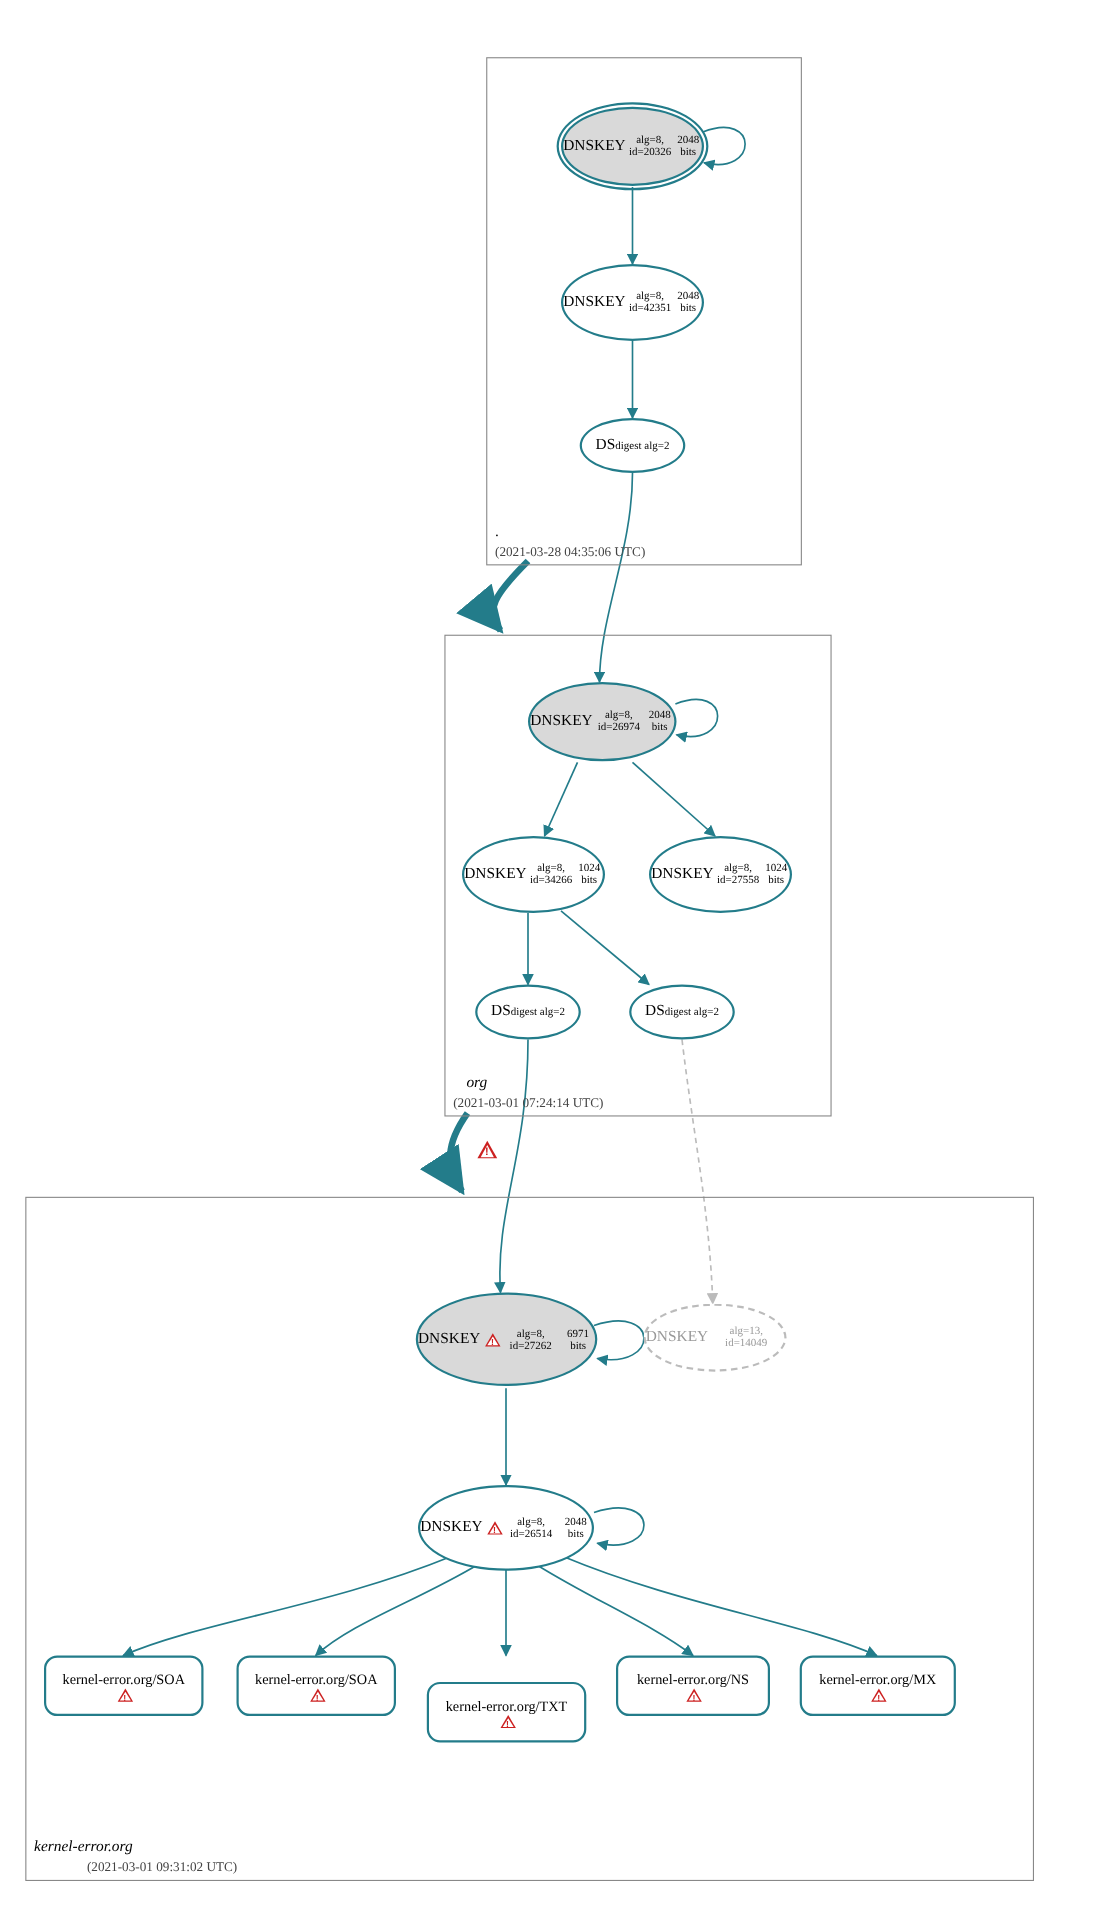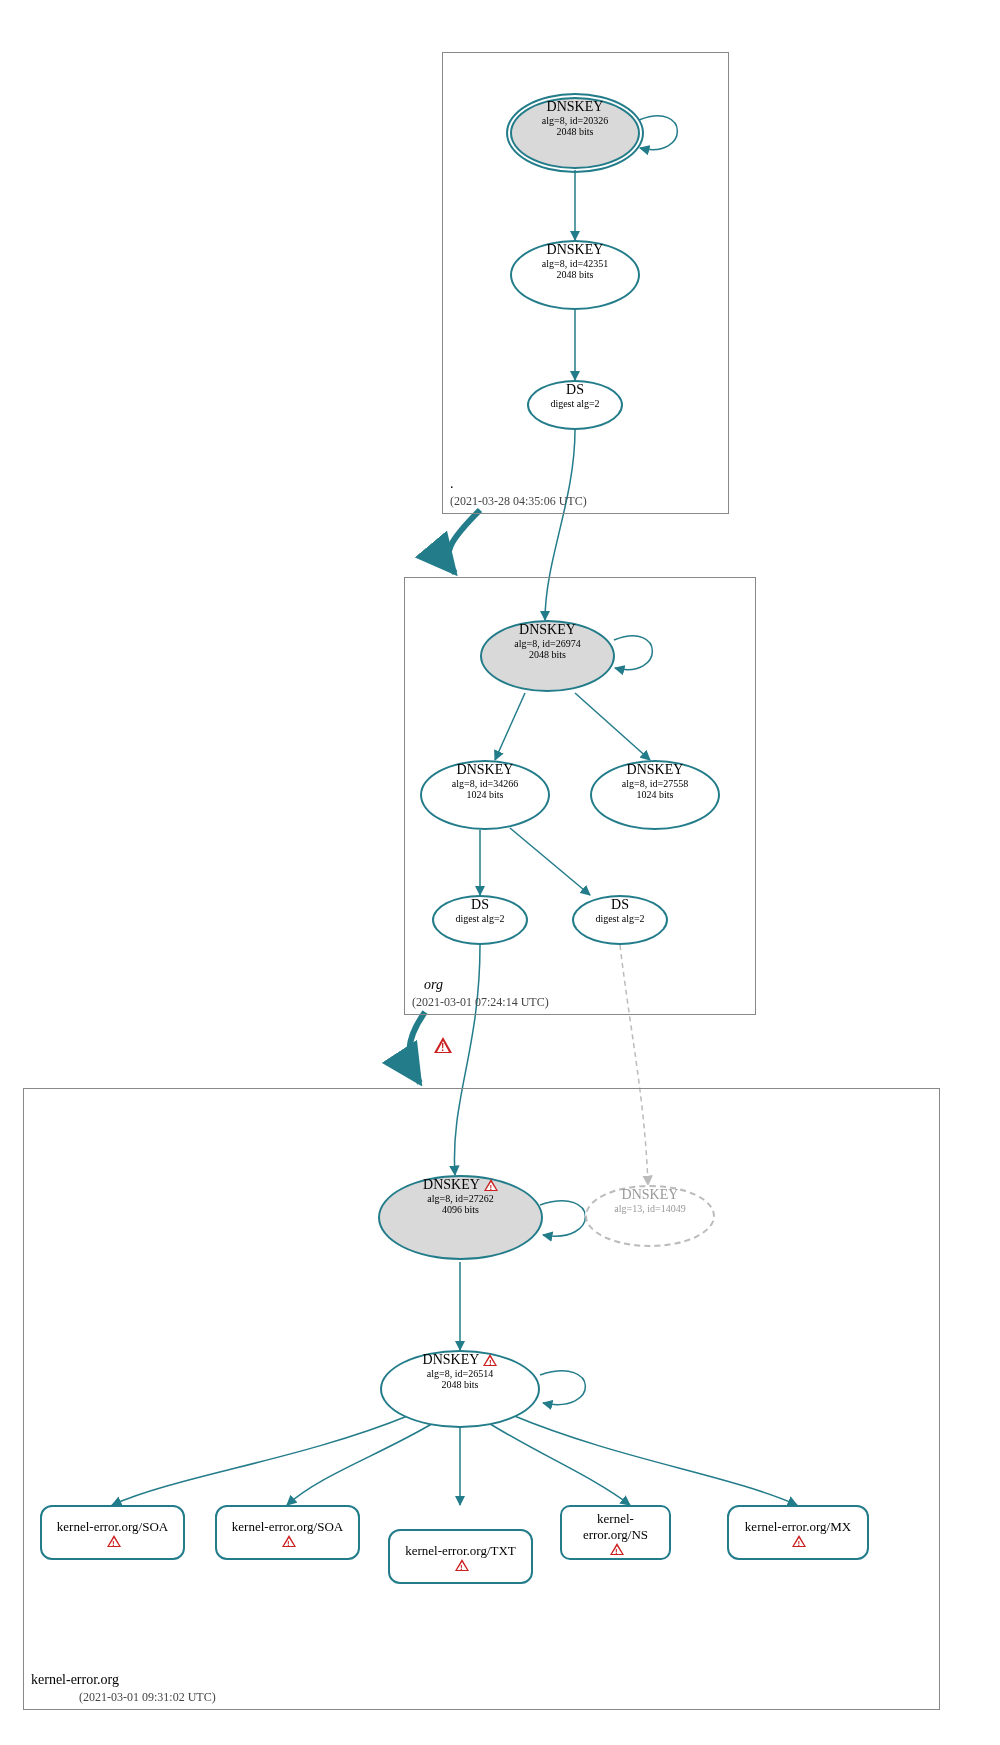"DNSKEY" .node-ellipse { flex-direction: column -> none; justify-content: none -> center }
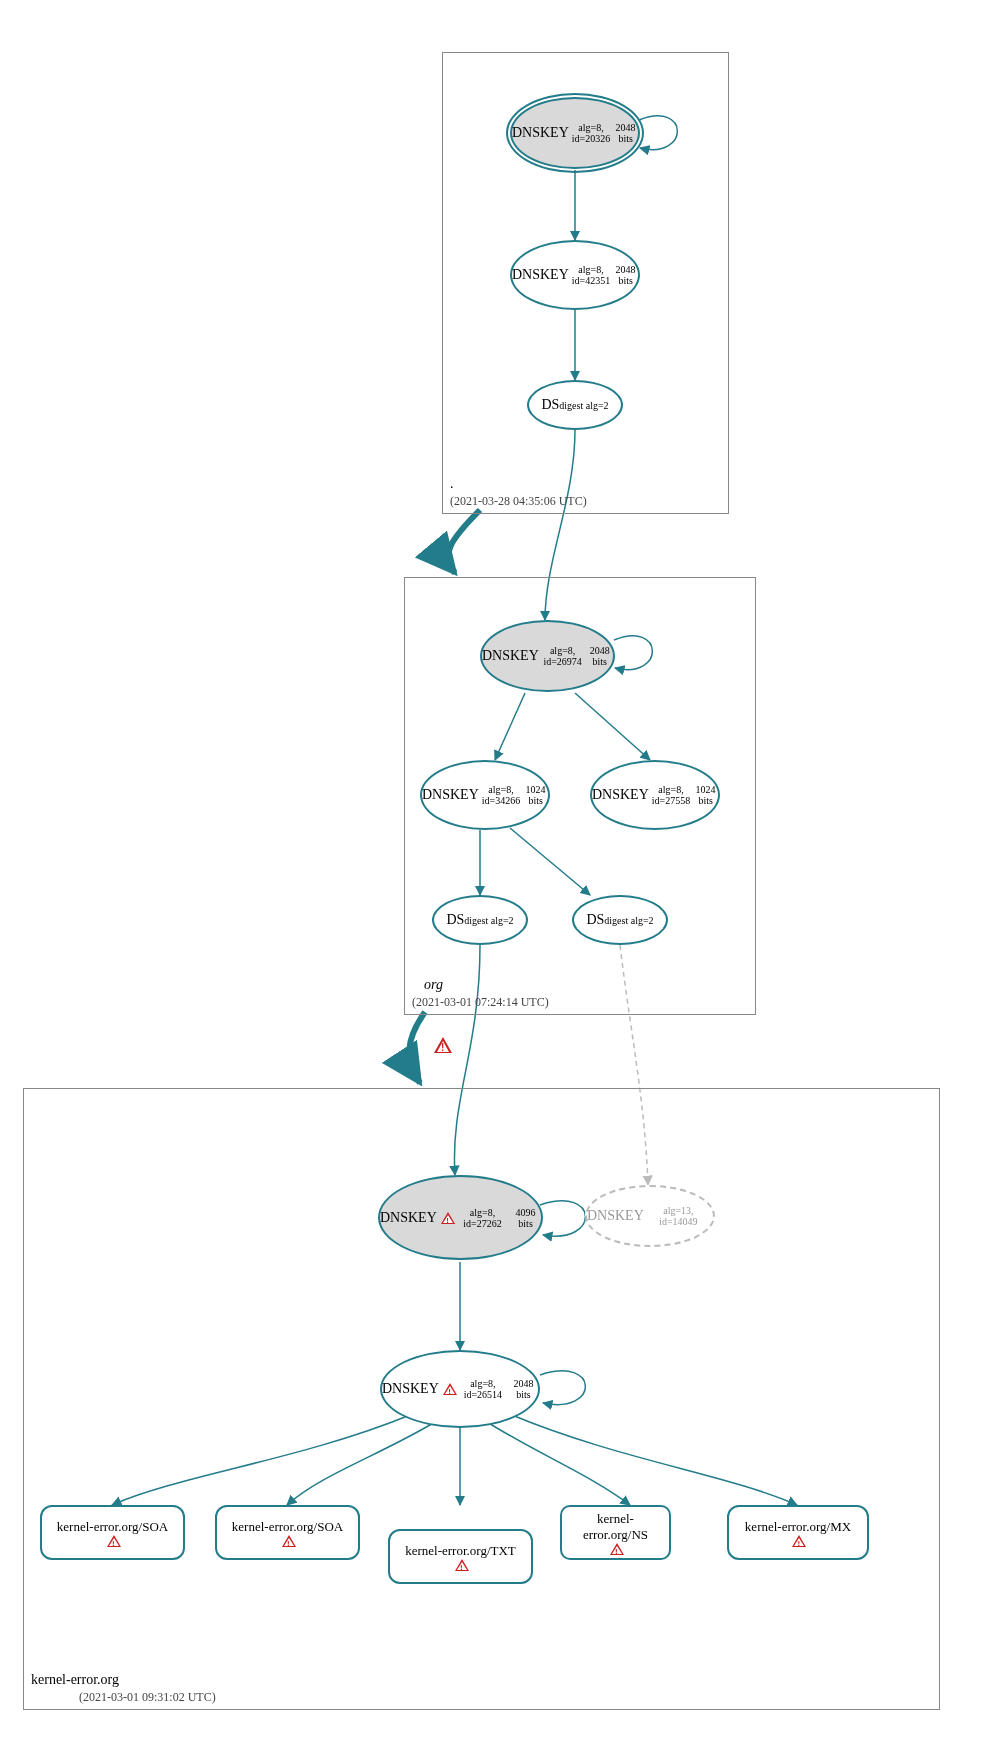"4096 bits" div.node-sub { text: 4096 -> 6971 }
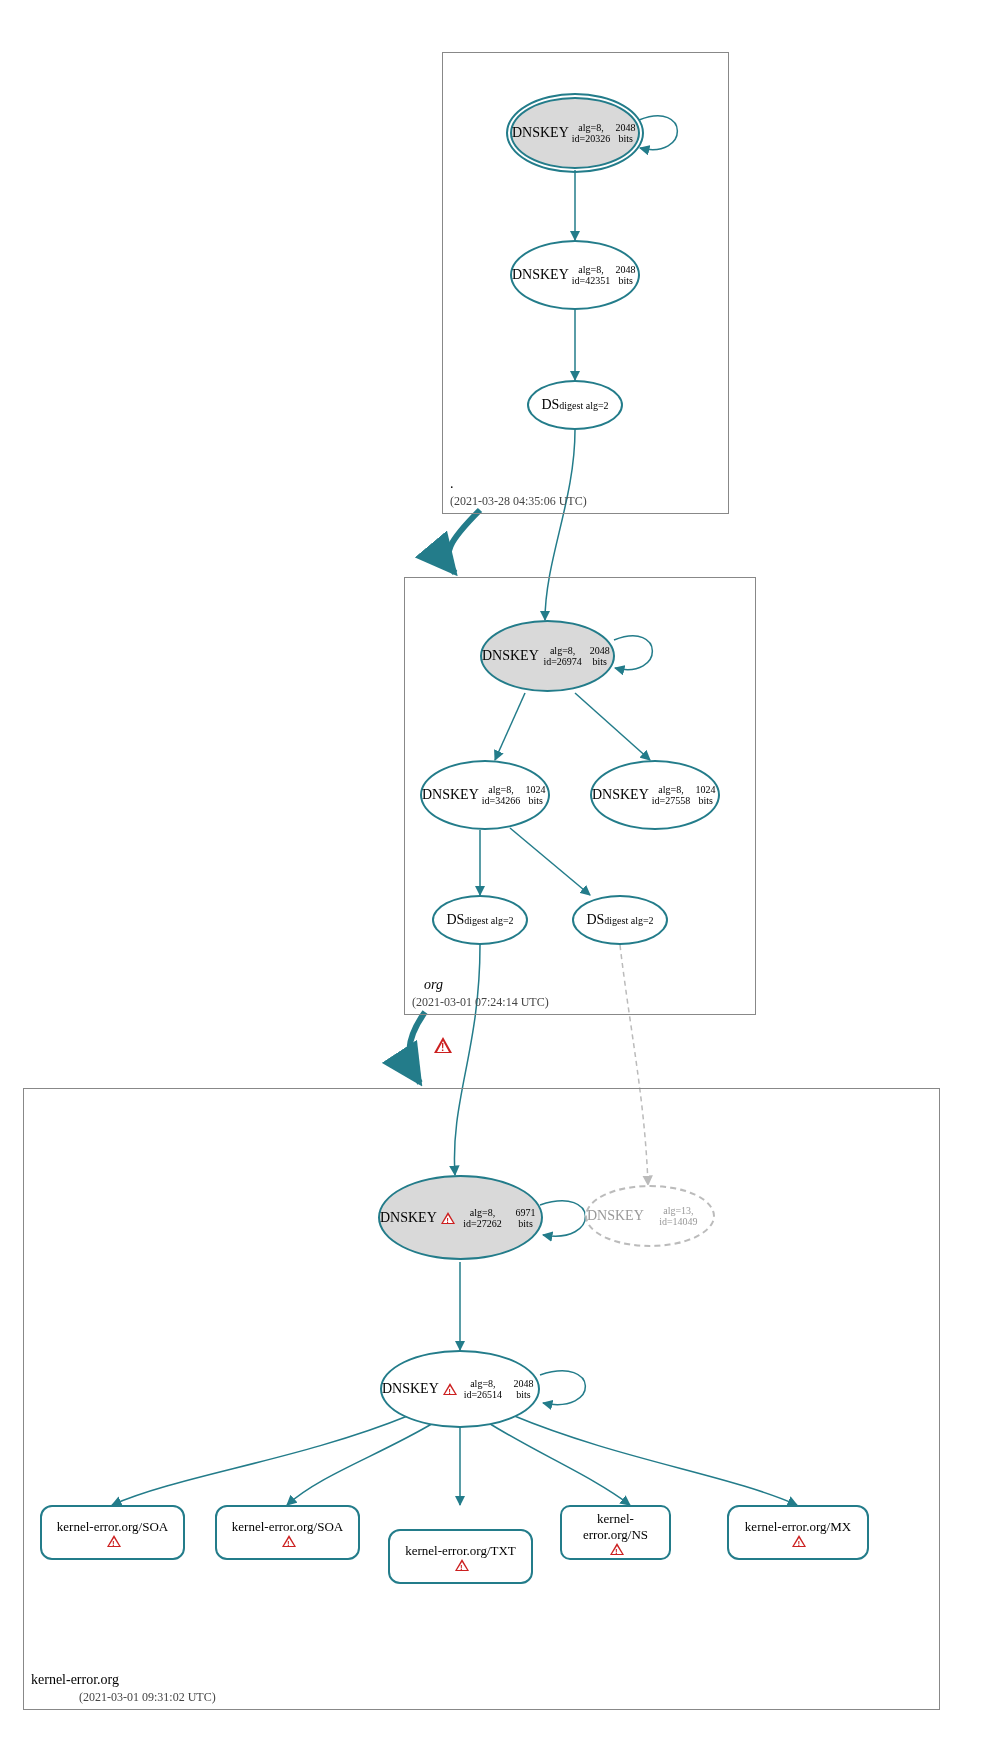"kernel-error.org/NS" div.node-rect { border-radius: 10px -> none; width: 111px -> 140px }
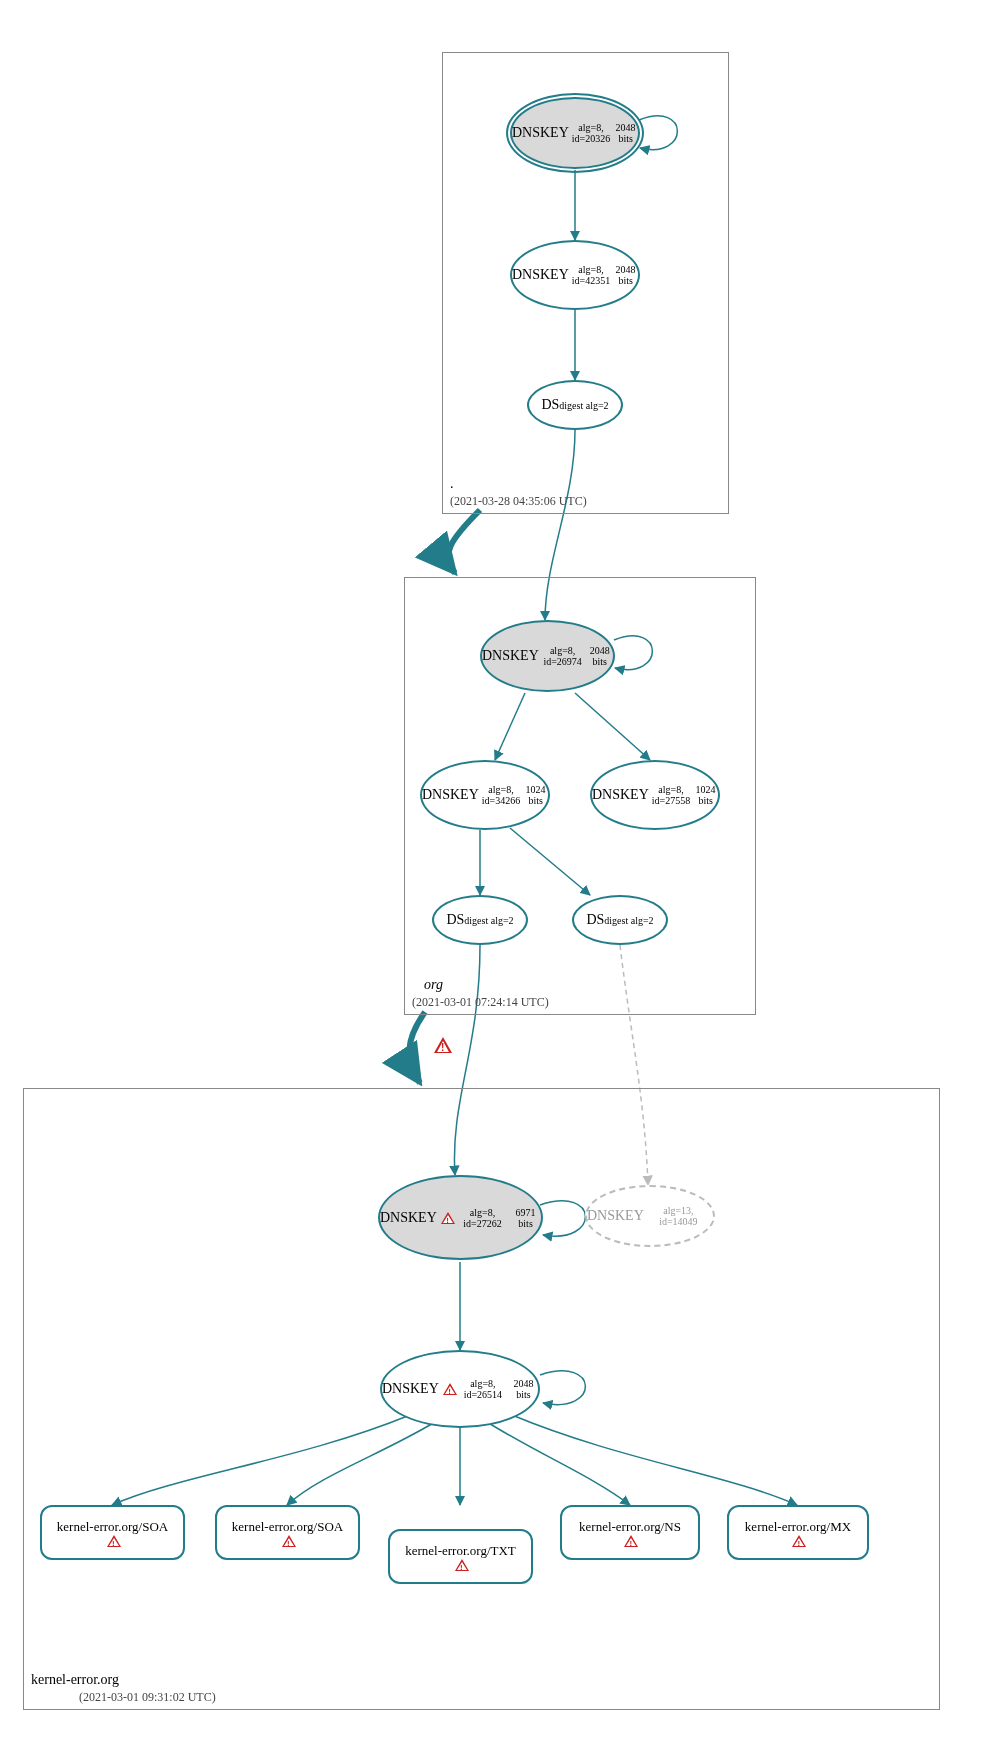"kernel-error.org" div.zone-label { font-style: none -> italic }
